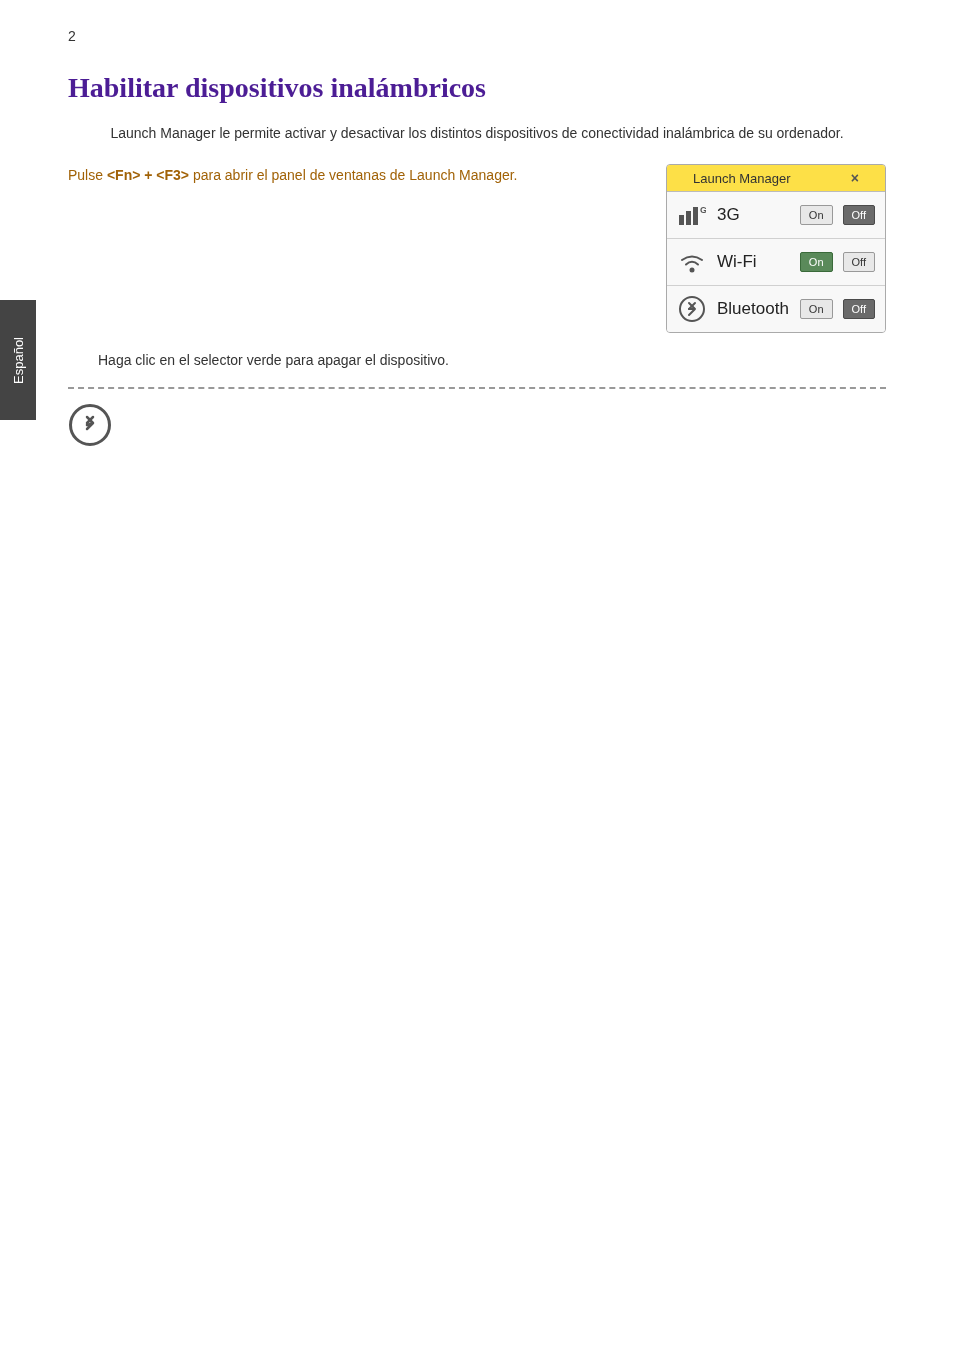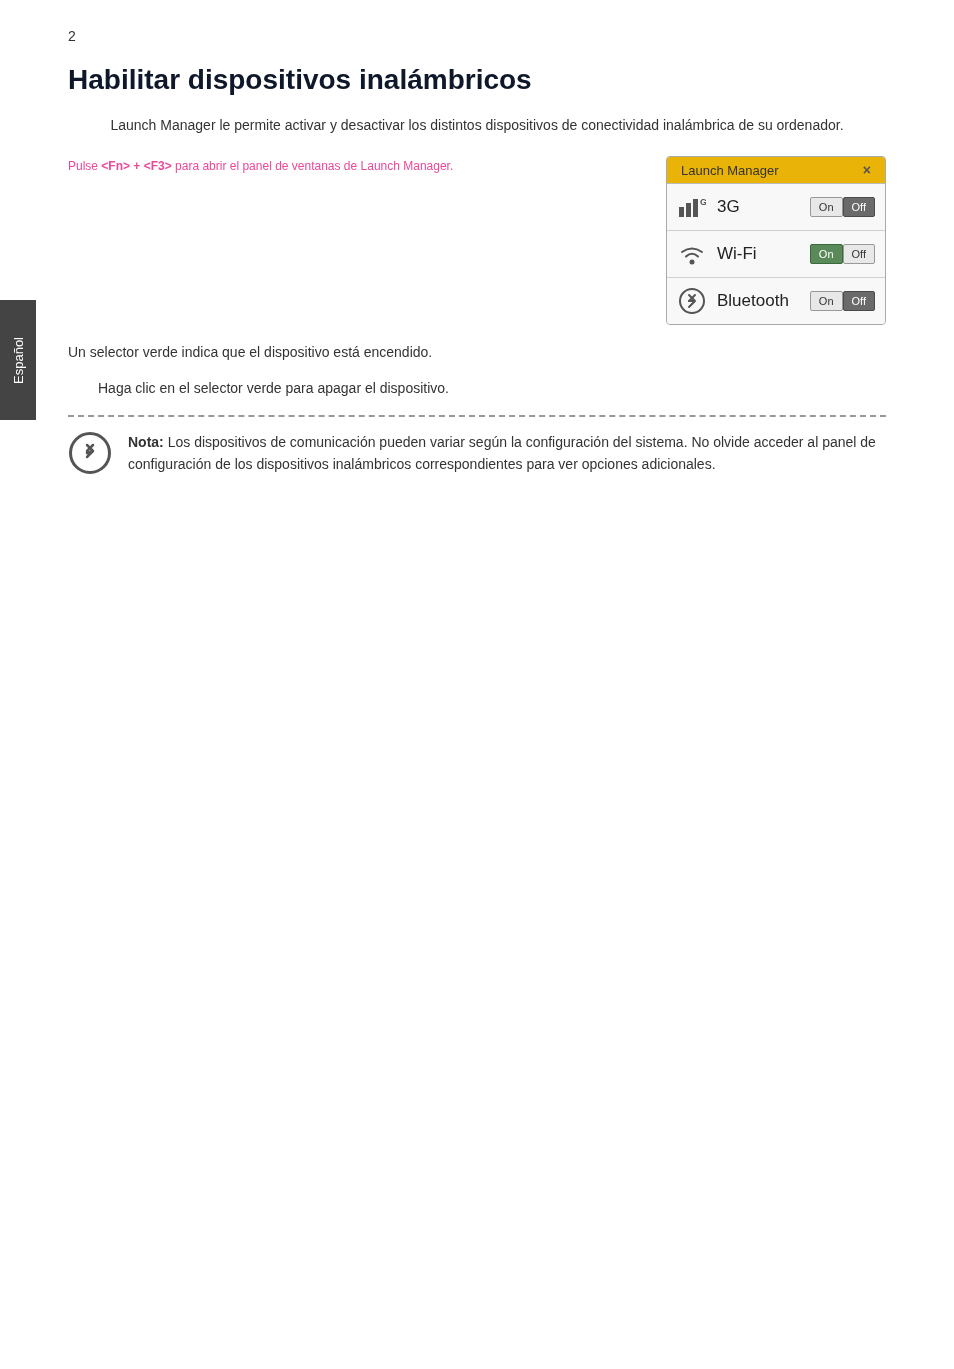"Habilitar dispositivos inalámbricos" h1.page-title { color: #0f172a -> #4c1d95; font-family: none -> Liberation Serif, serif; margin-top: 4px -> 12px }
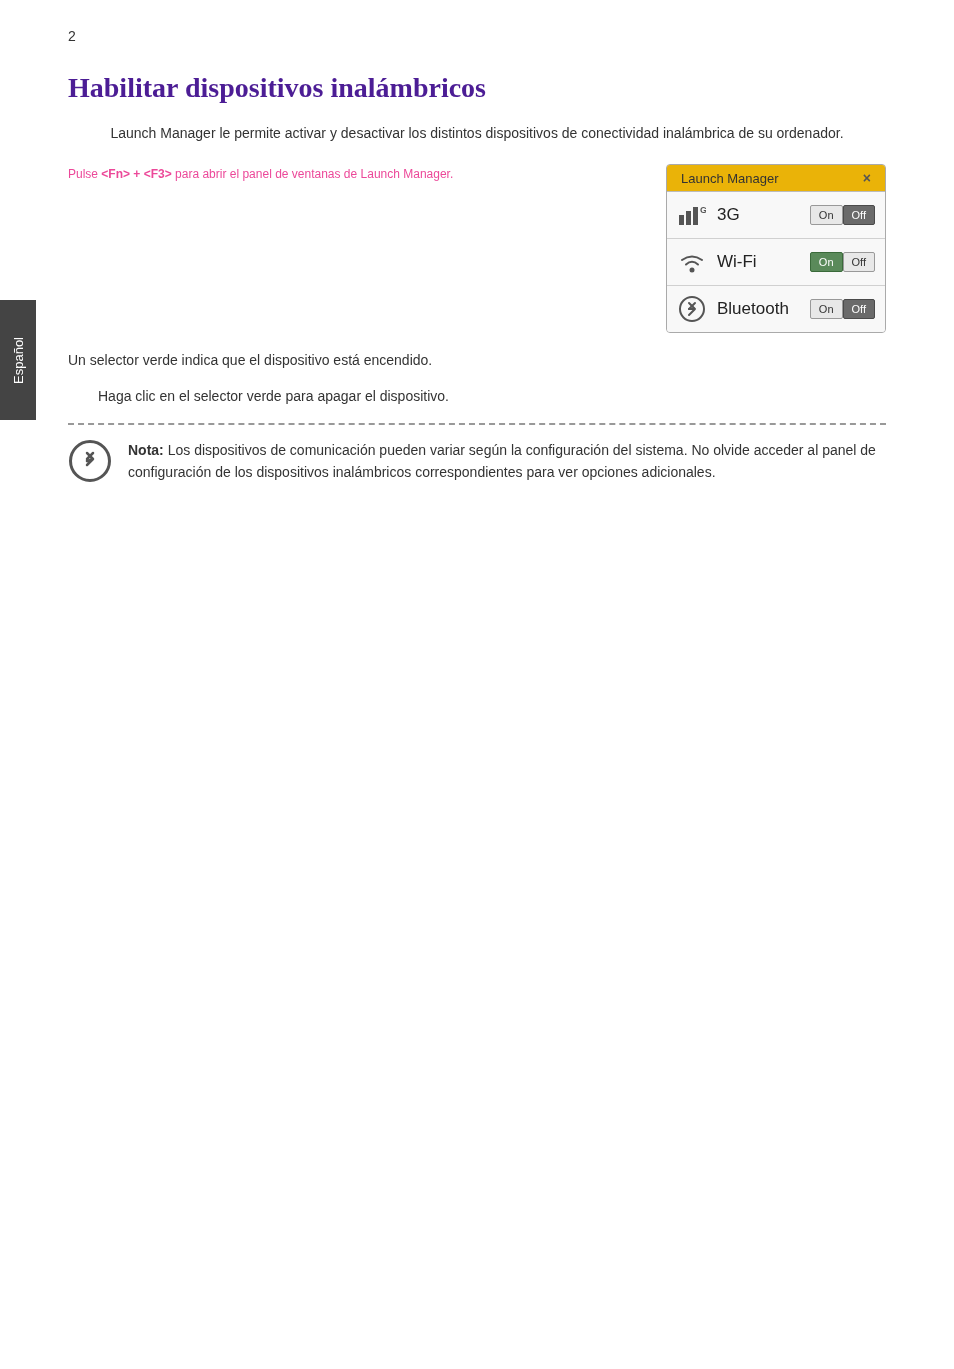"Pulse <Fn> + <F3> para" .left-col { color: #ec4899 -> #a16207; font-size: 12px -> 14px }
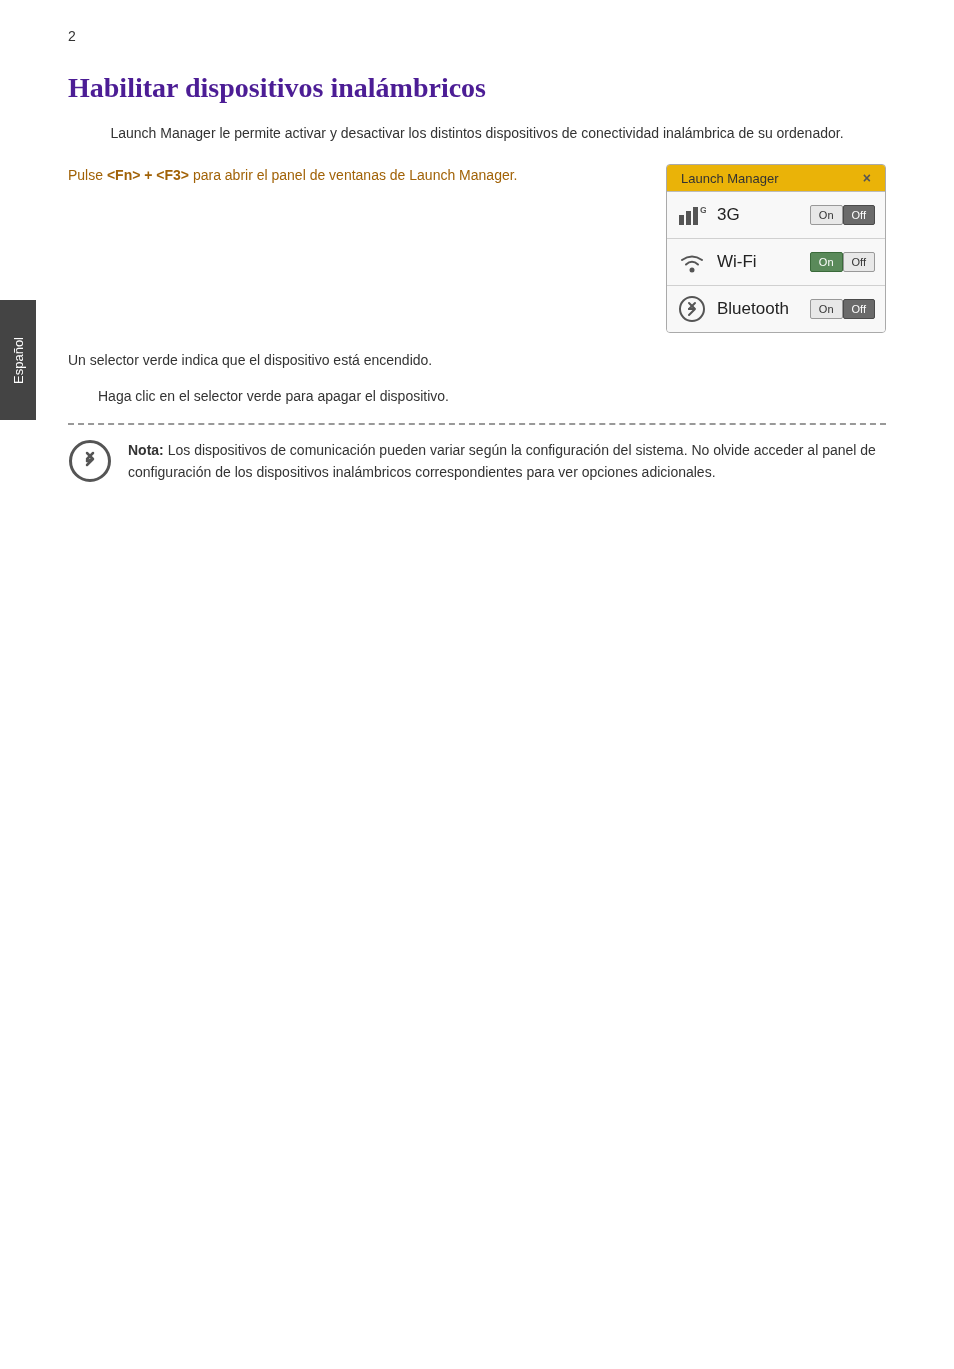"Launch Manager" .lm-titlebar { background: #eab308 -> #fde047; padding: 5px 14px -> 5px 26px }
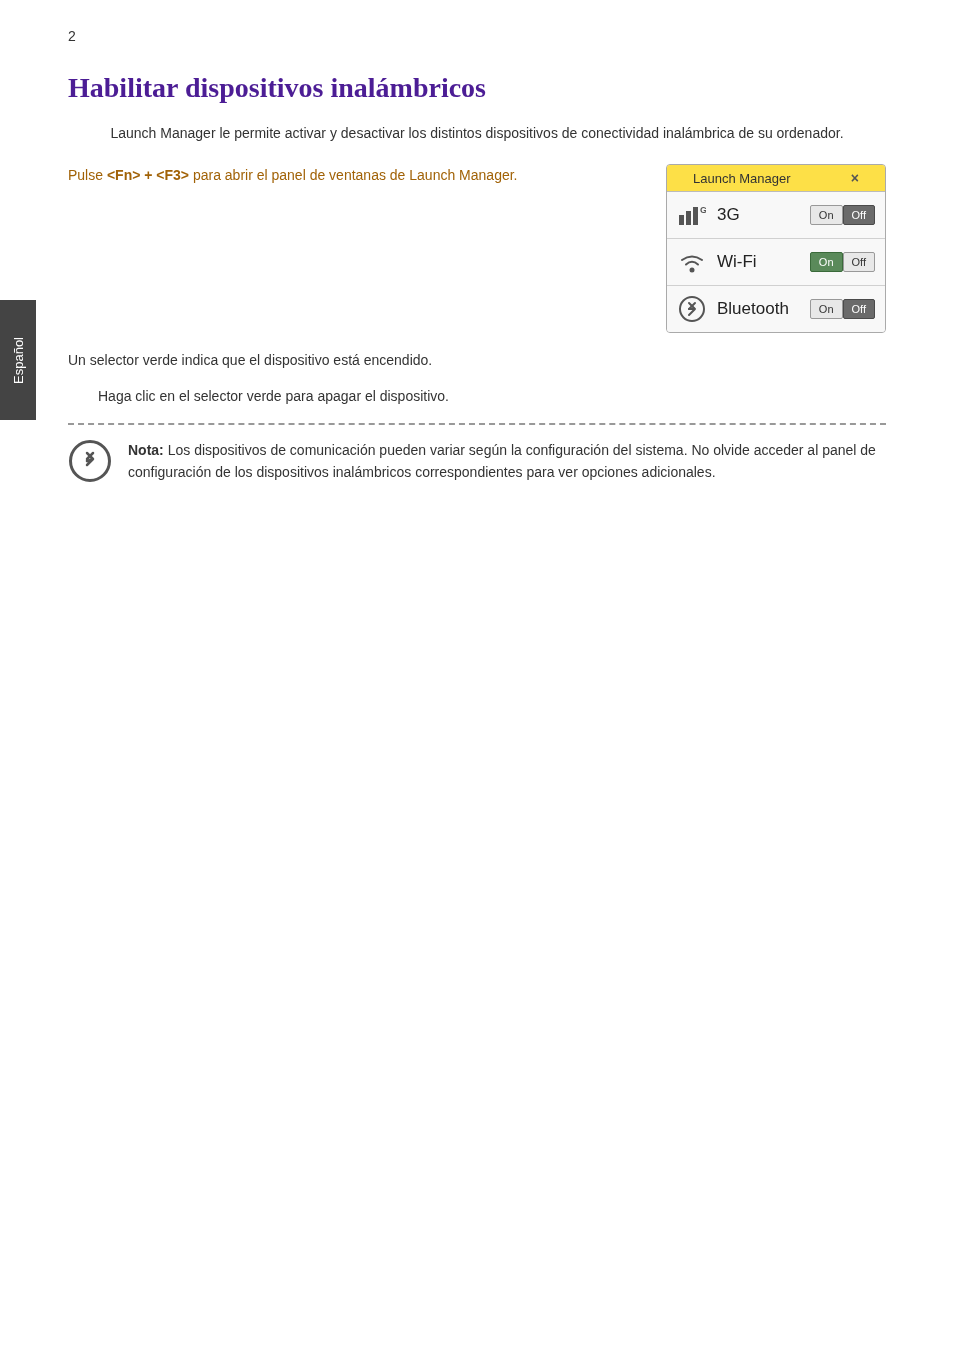"On" .lm-toggle { gap: 0 -> 10px }
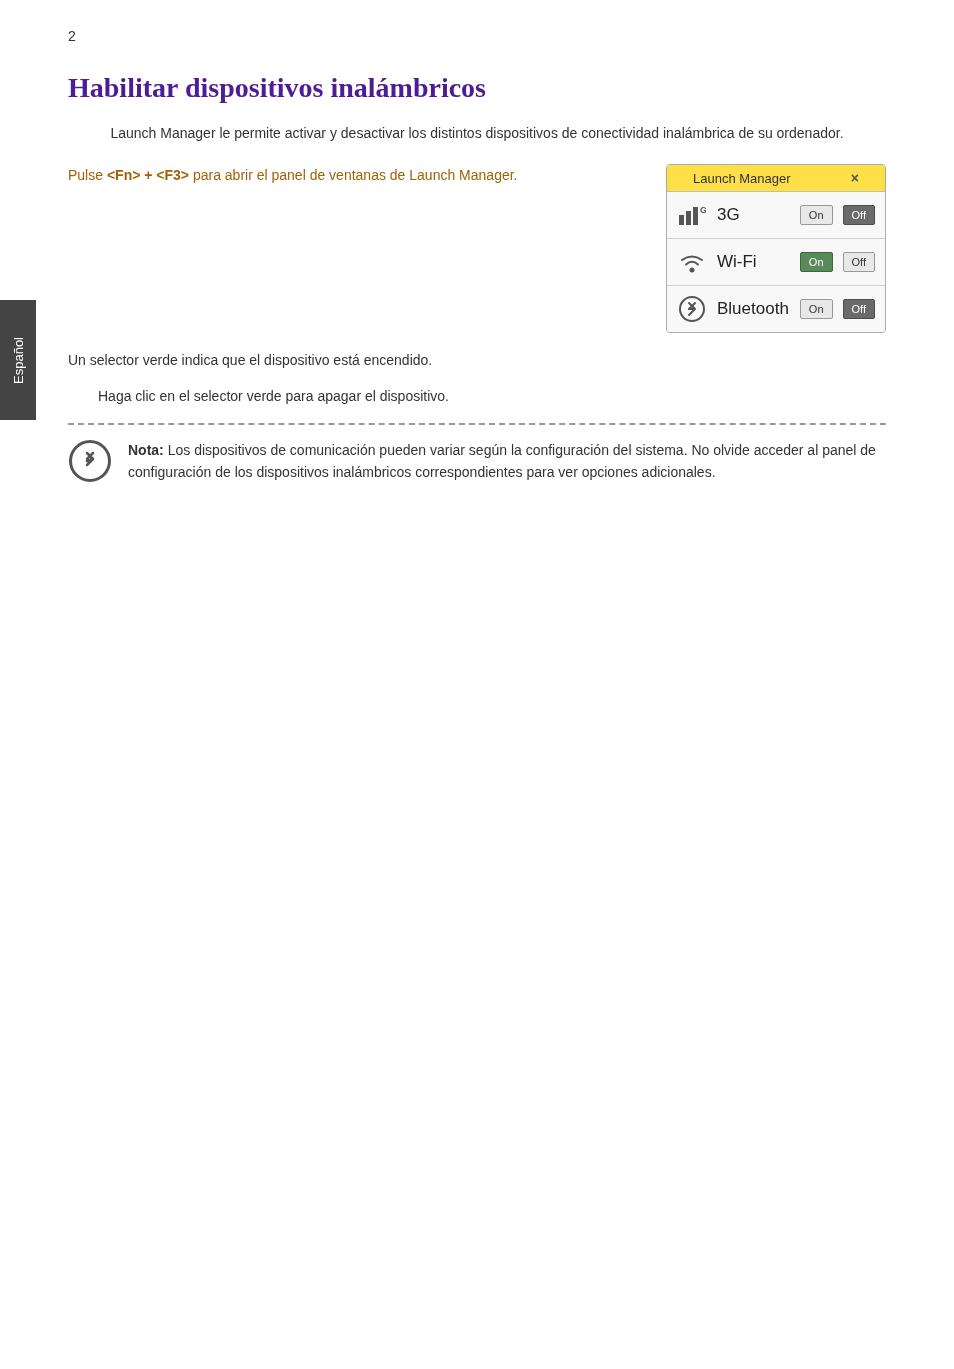"Un selector verde indica que" p { html: <p>Un selector verde indica que el dispositivo está encendido.</p> -> none }
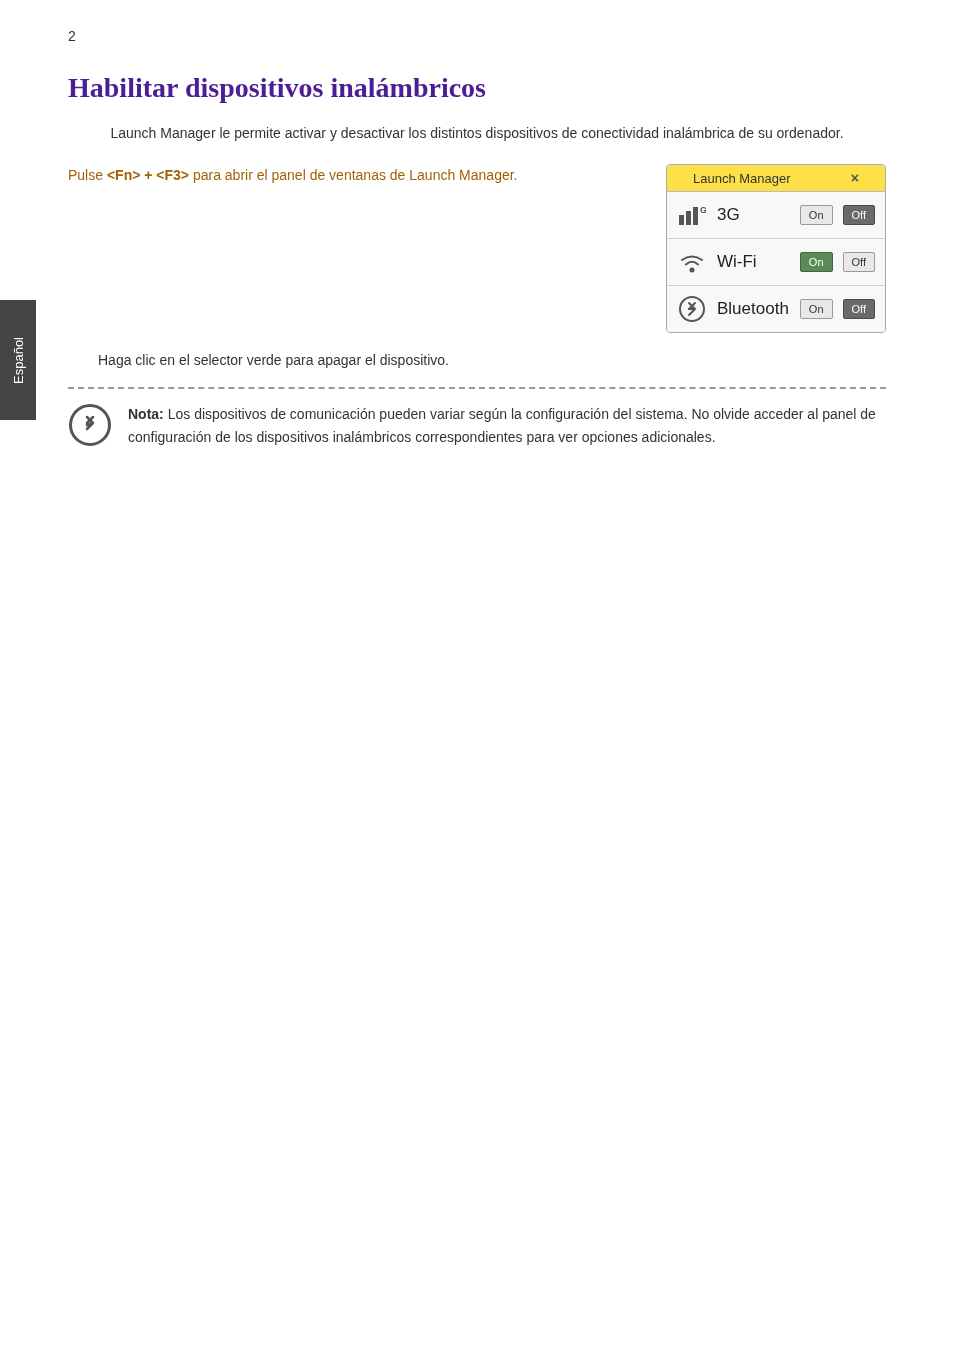"Nota: Los dispositivos de comunicación" p.note-text { html: <p><strong>Nota:</strong><span> Los dispositivos de comunicación pueden variar según la configuración del sistema. No olvide acceder al panel de configuración de los dispositivos inalámbricos correspondientes para ver opciones adicionales.</span></p> -> none }
